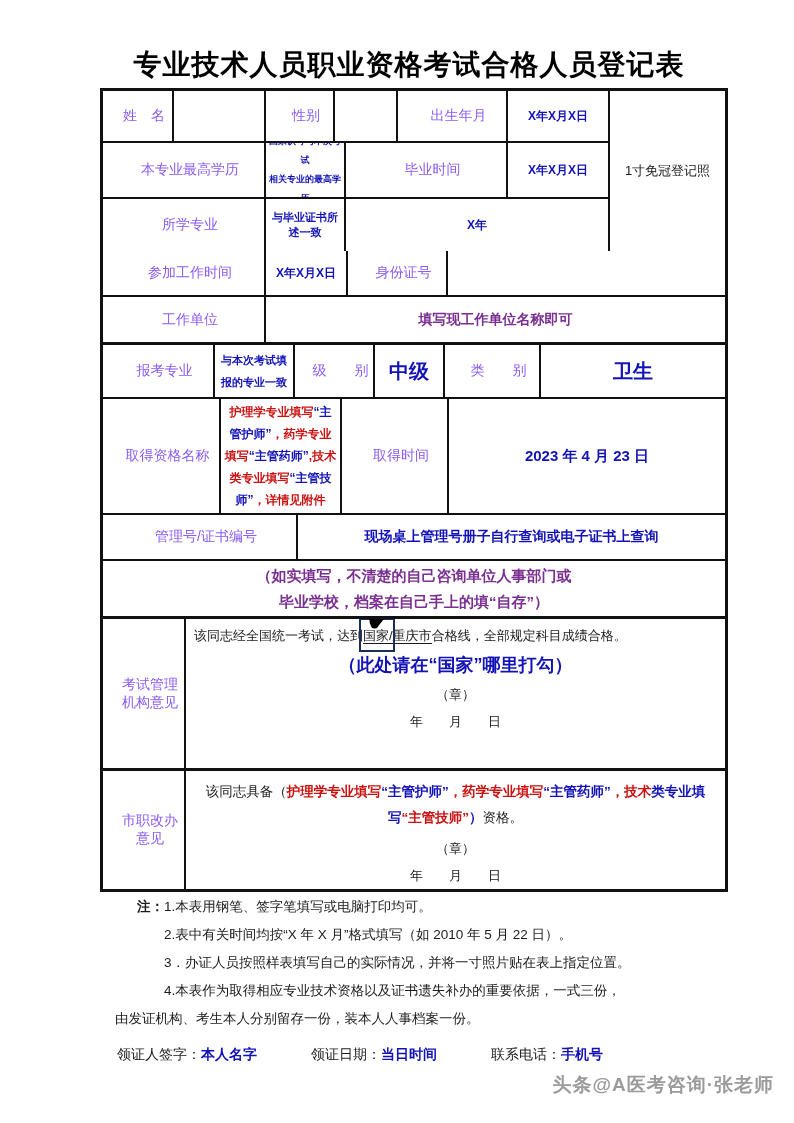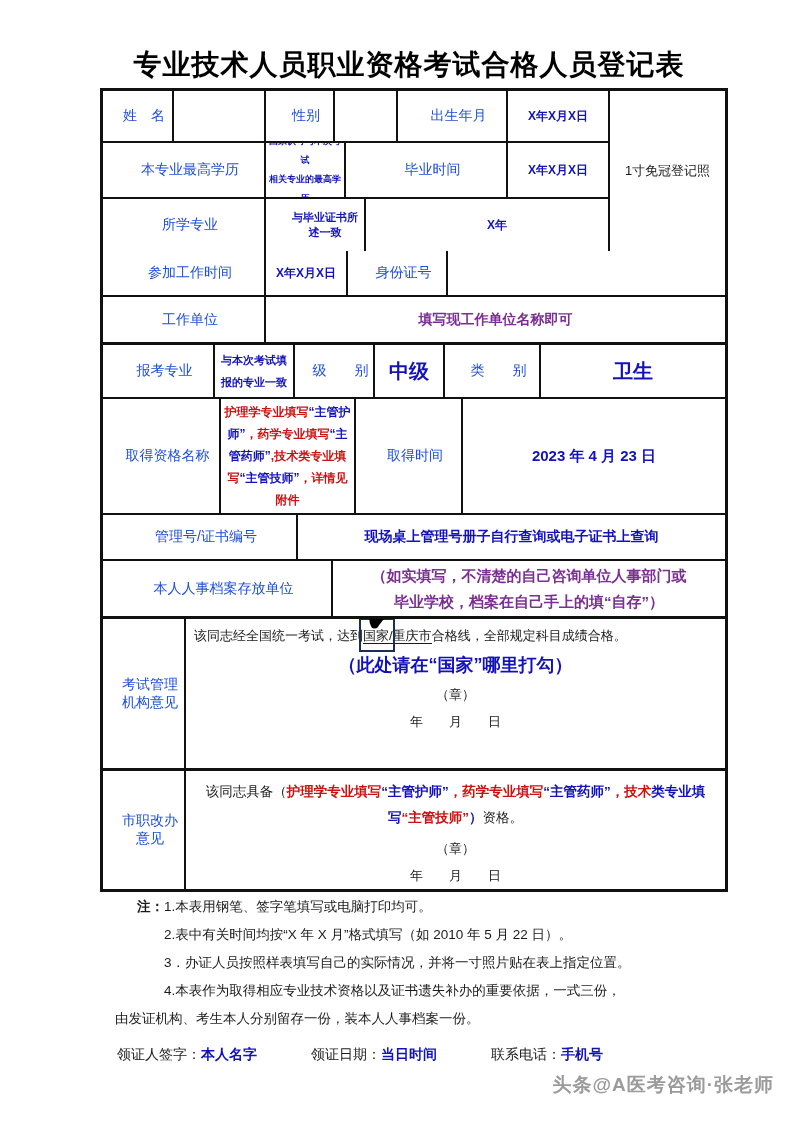"姓 名" .lbl { color: #1d4ed8 -> #8b5cf6 }
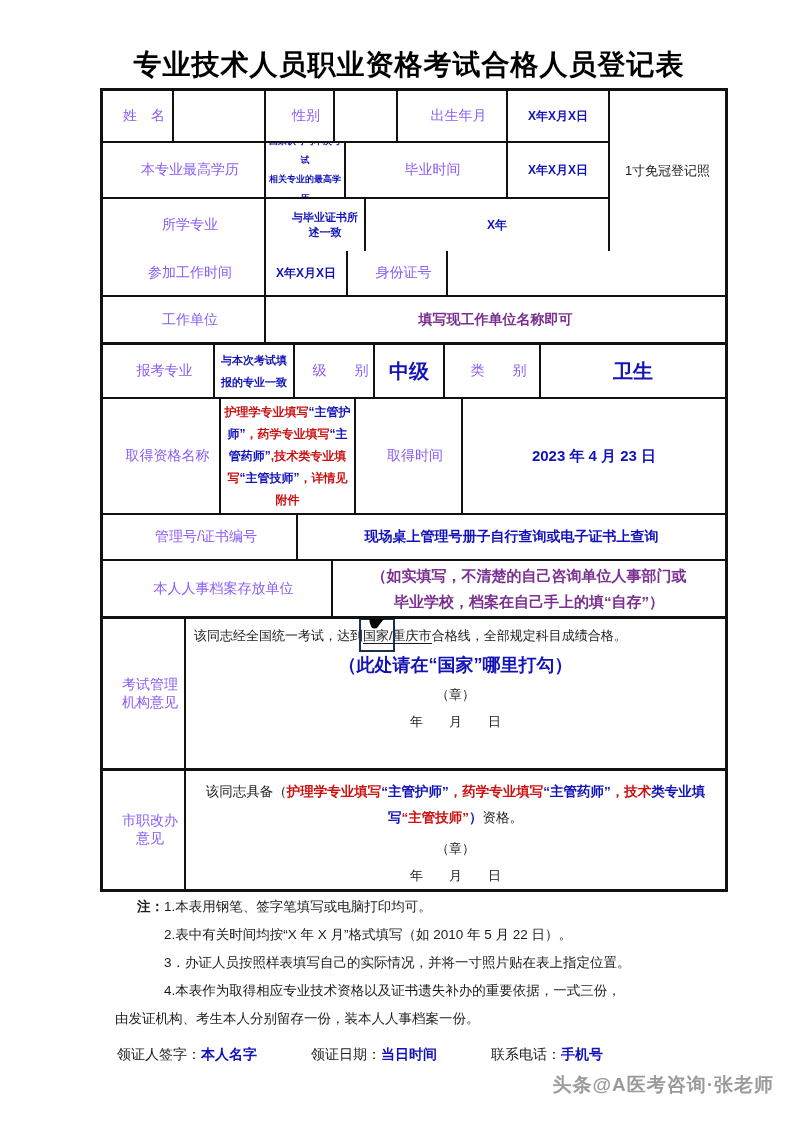"所学专业" .trow.tlast { gap: 20px -> none }
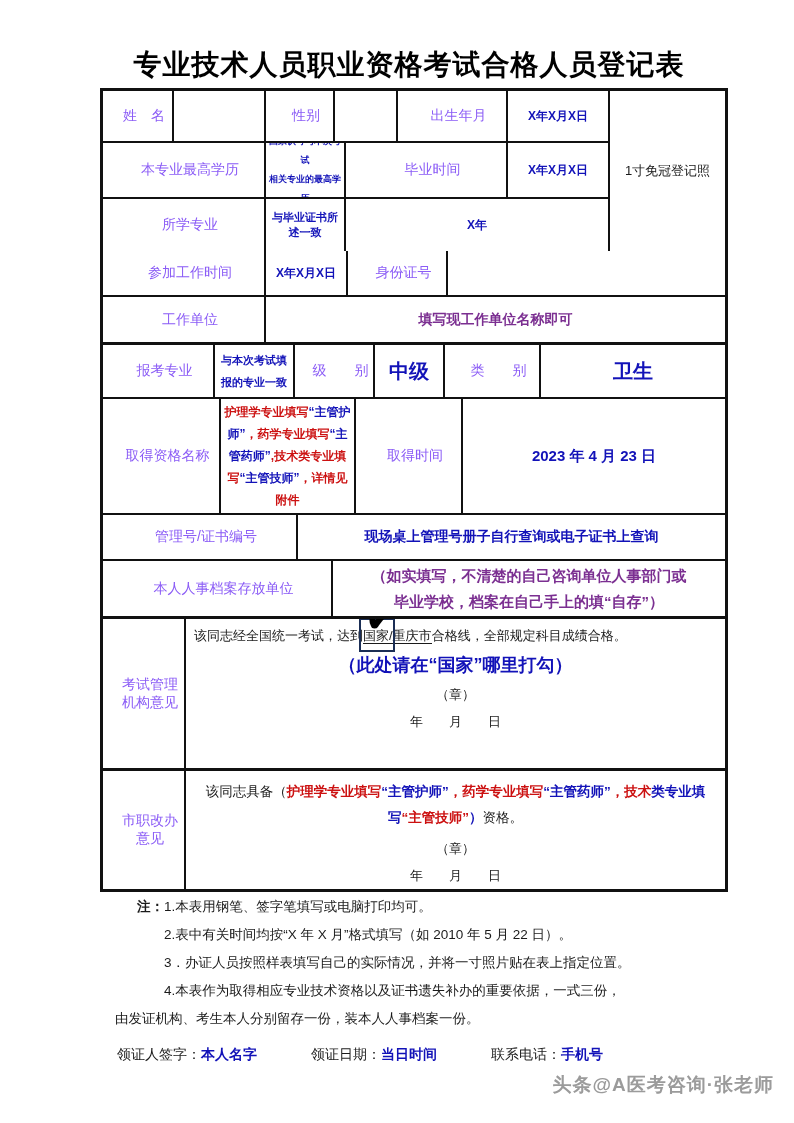"护理学专业填写“主管护师”，药学专业填写“主管药师”,技术类专业填写“主管技师”" div.c { width: 135px -> 121px }
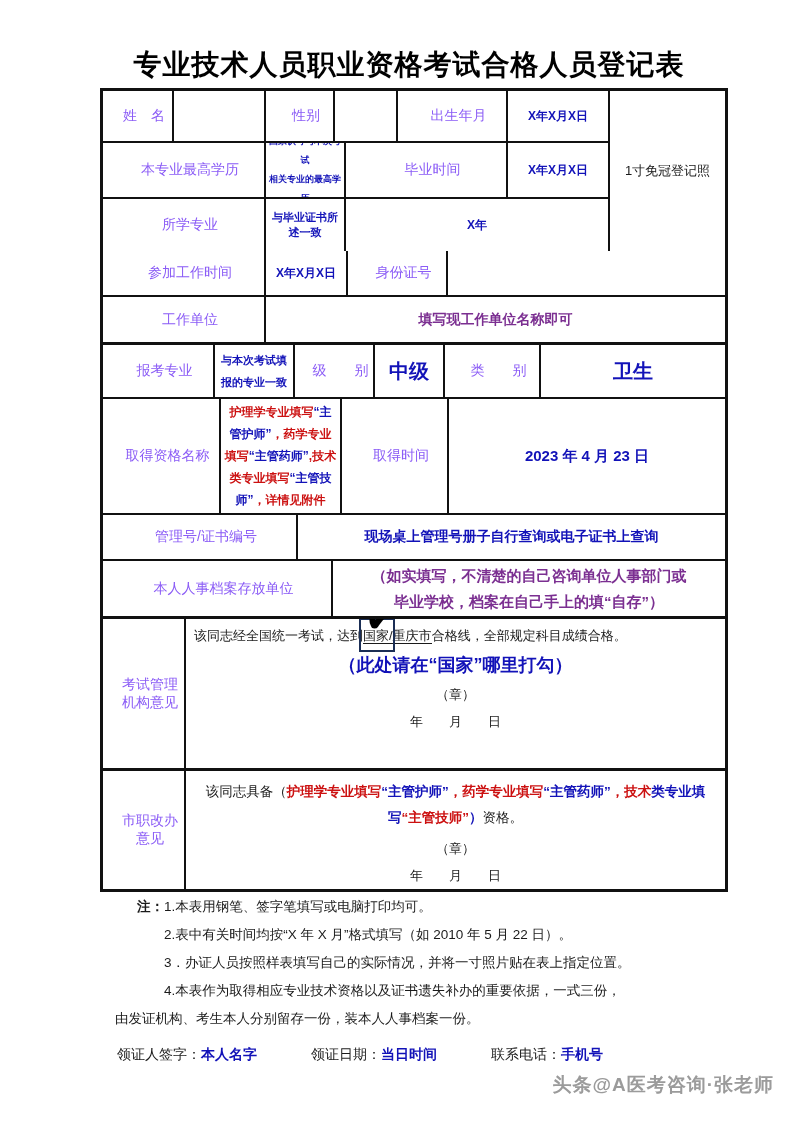"本人人事档案存放单位" div.c { html: <div>本人人事档案存放单位</div> -> none }
